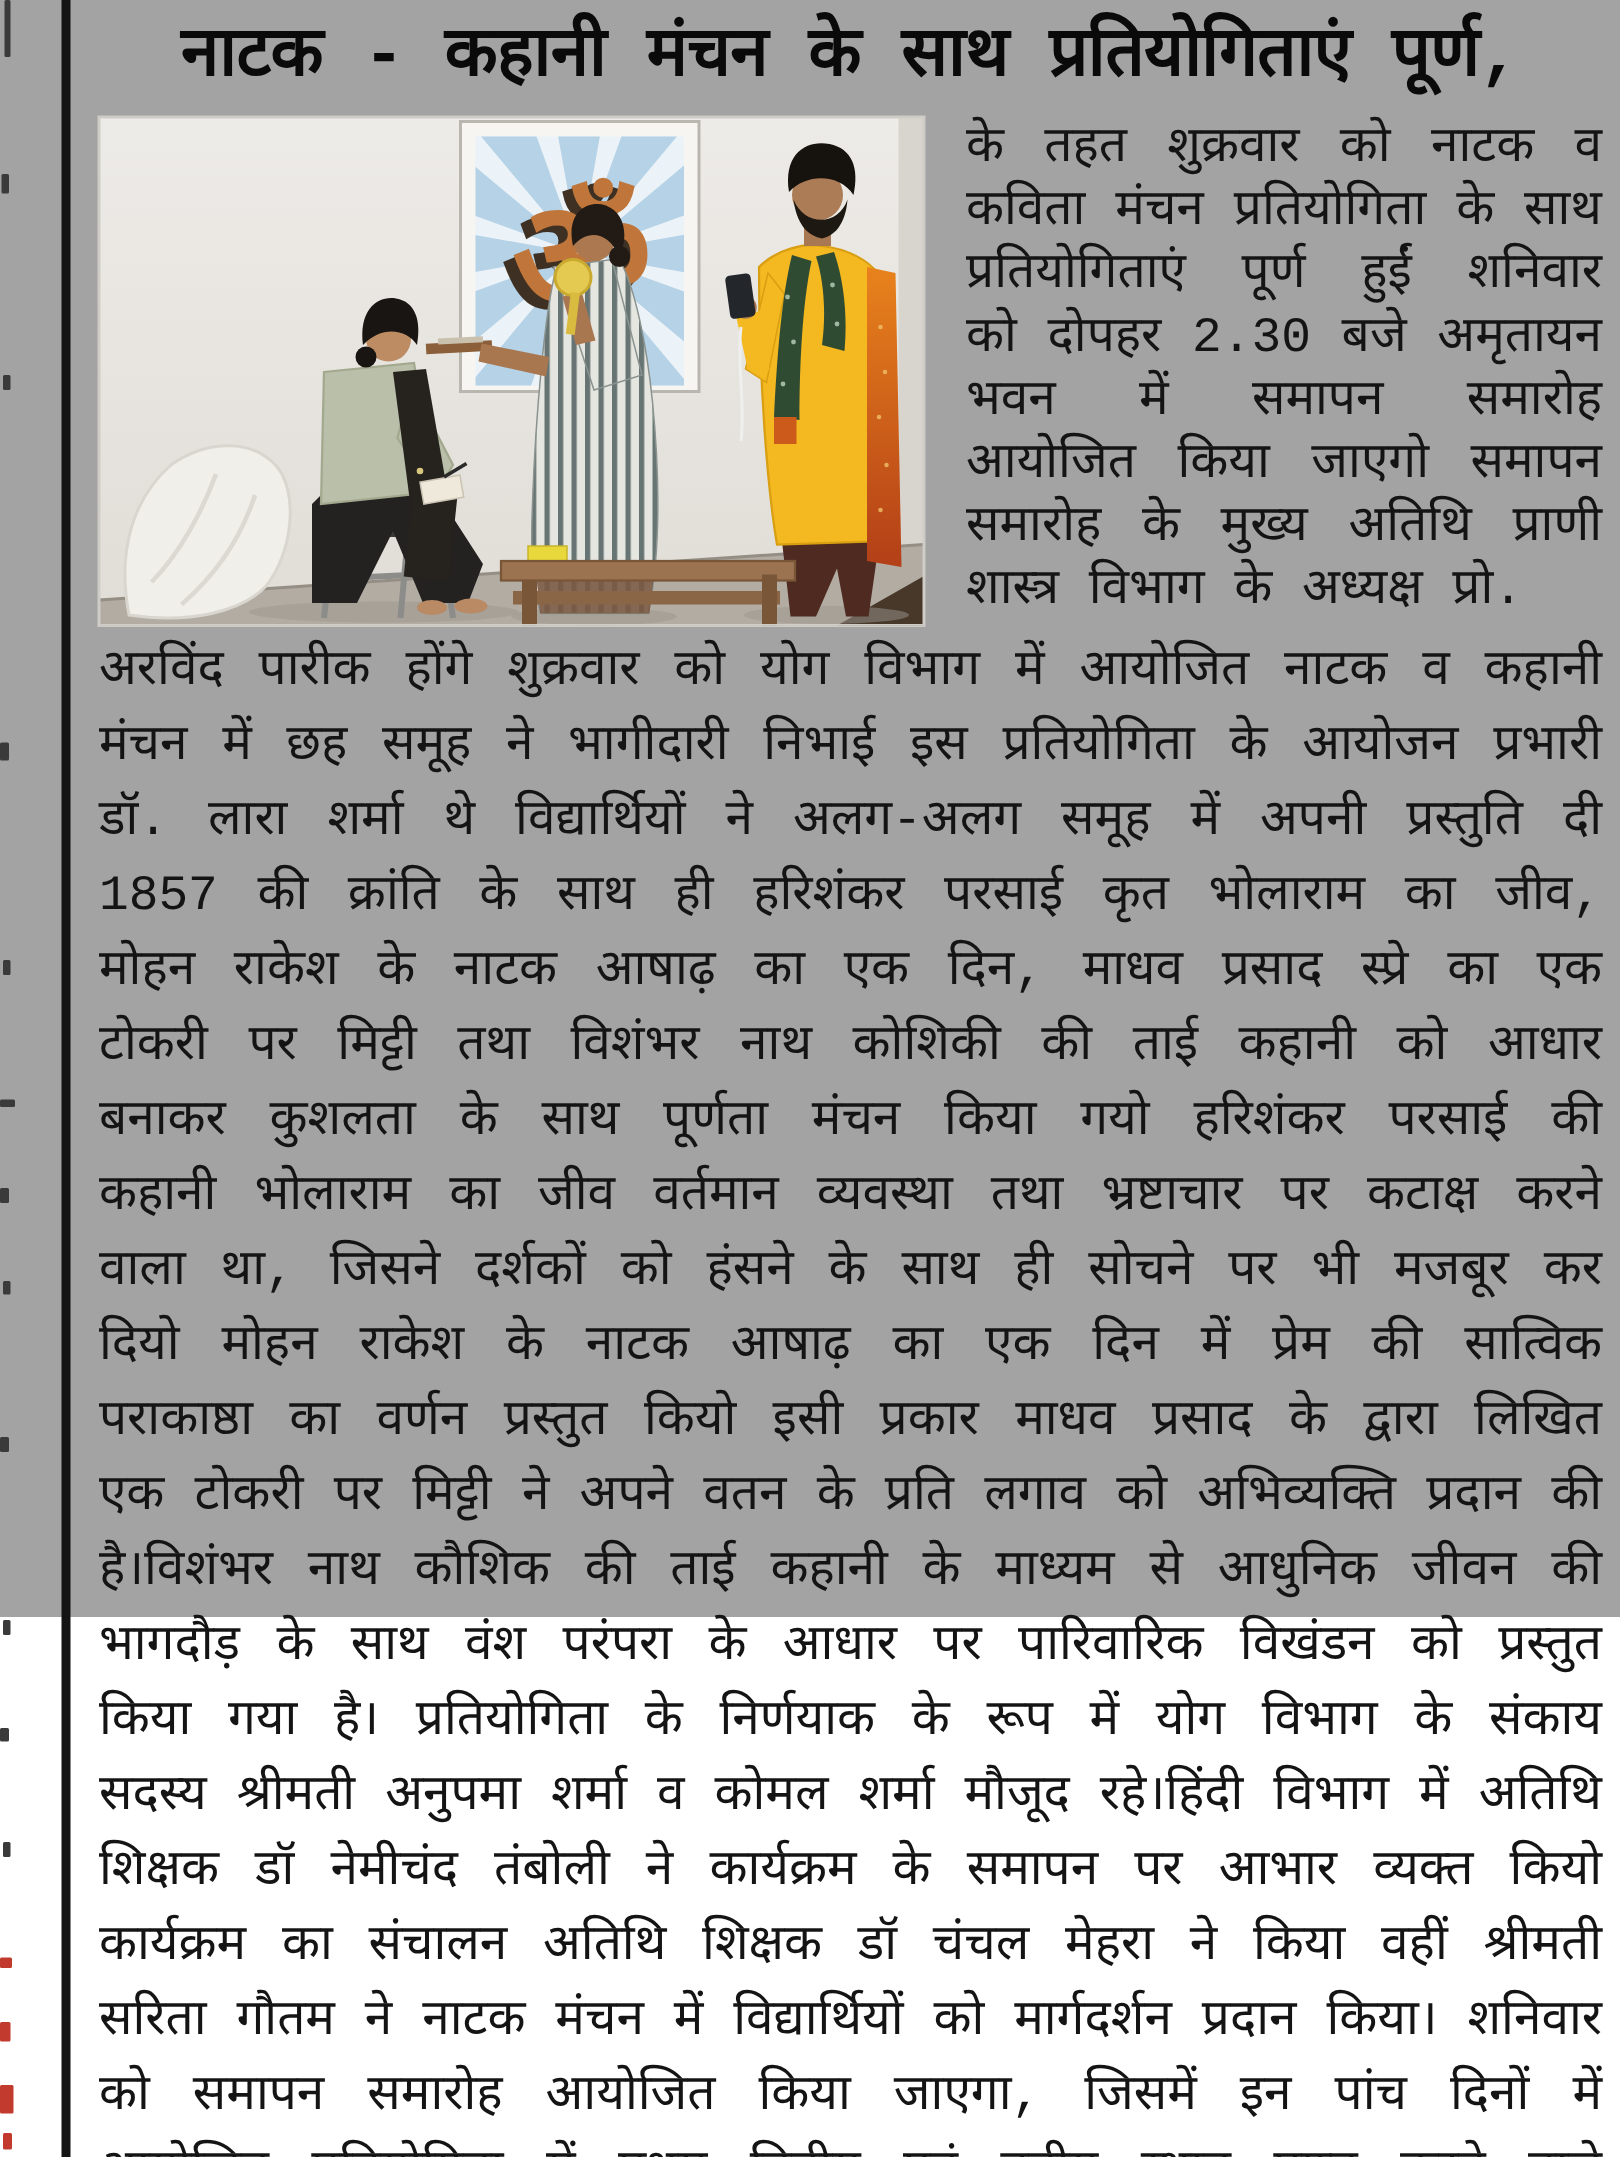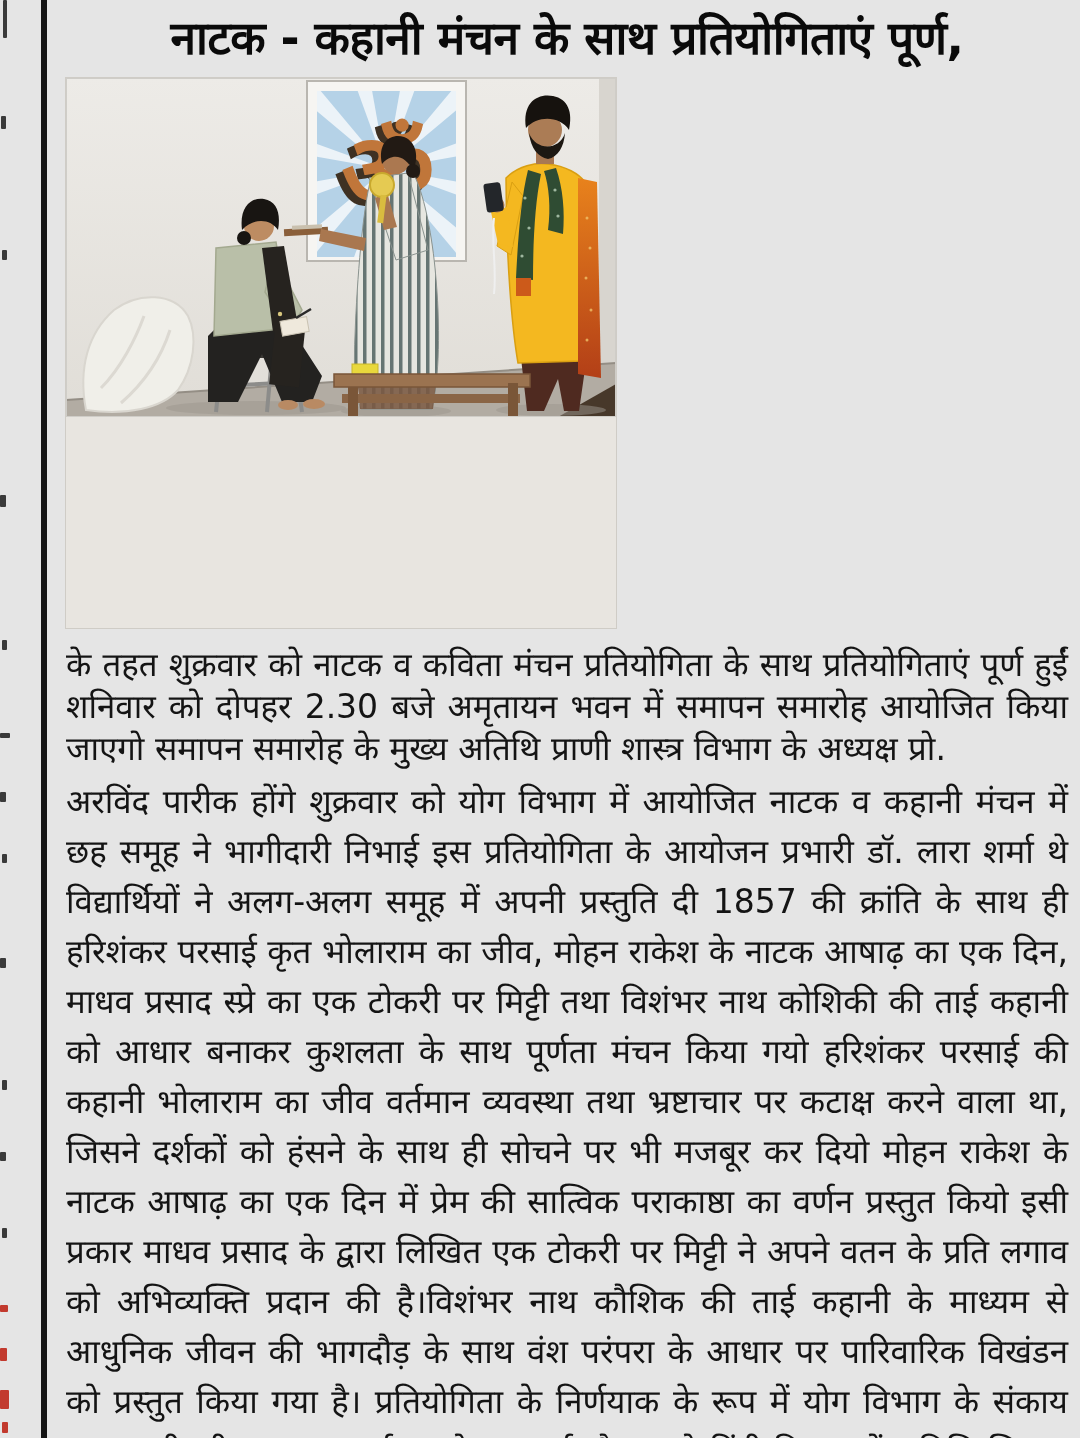"नाटक - कहानी मंचन के" .page { background: #e5e5e5 -> #a3a3a3; font-family: none -> Liberation Mono, monospace; height: 1438px -> 1078px }
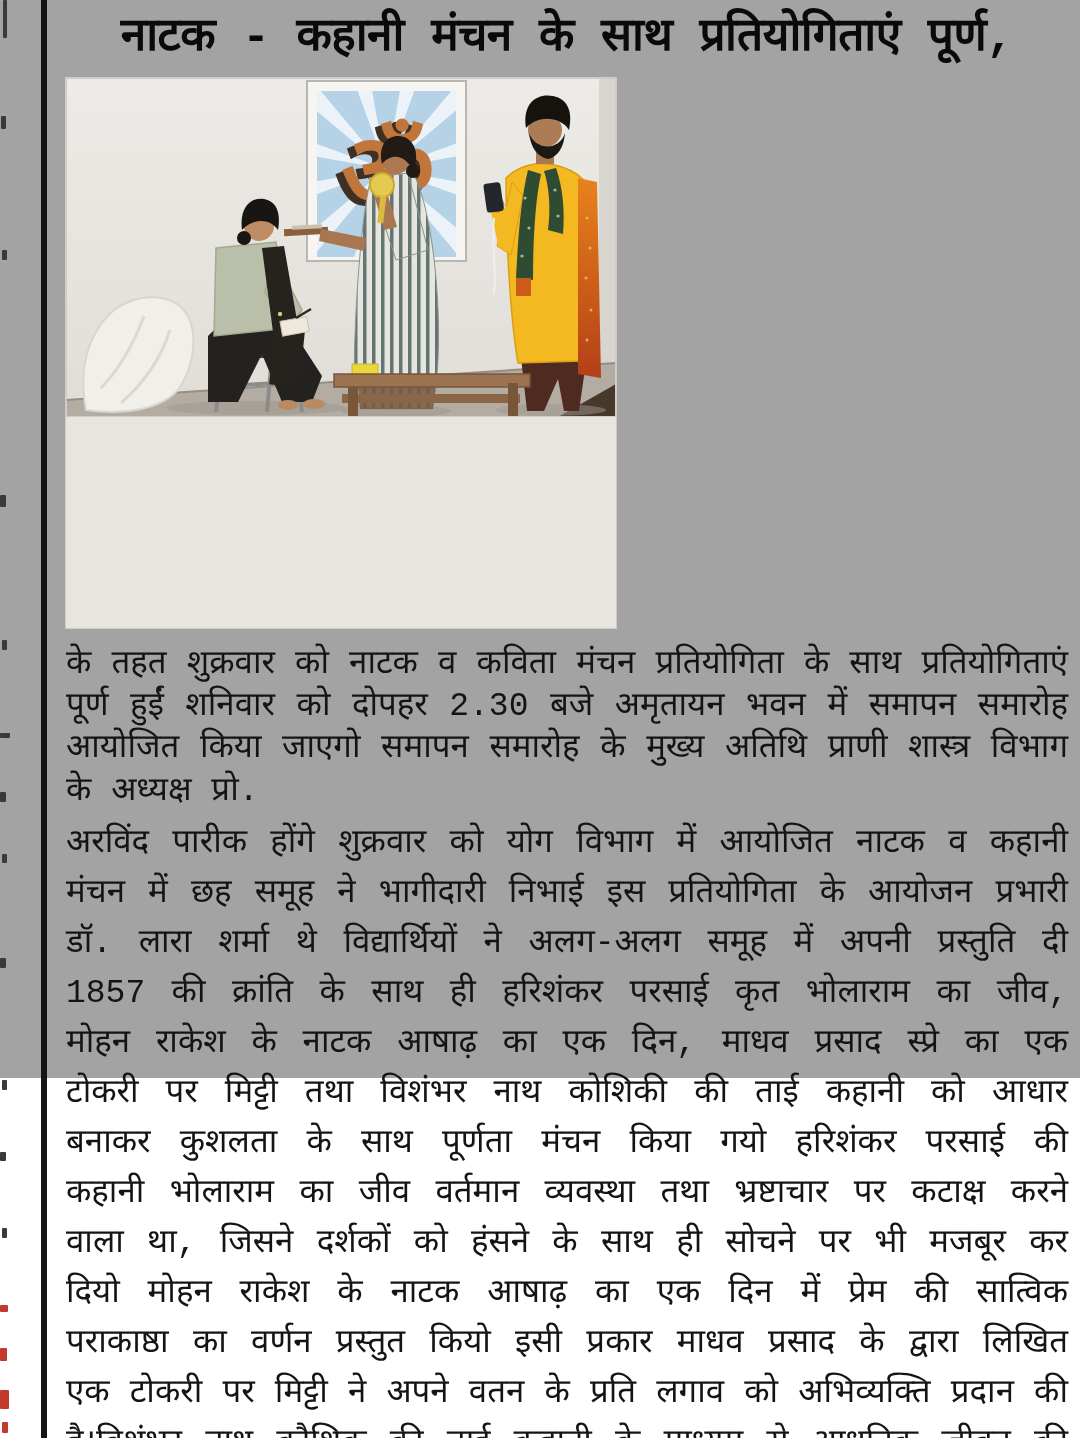"के तहत शुक्रवार को नाटक" .mid { flex-direction: column -> none; gap: 16px -> 28px }
